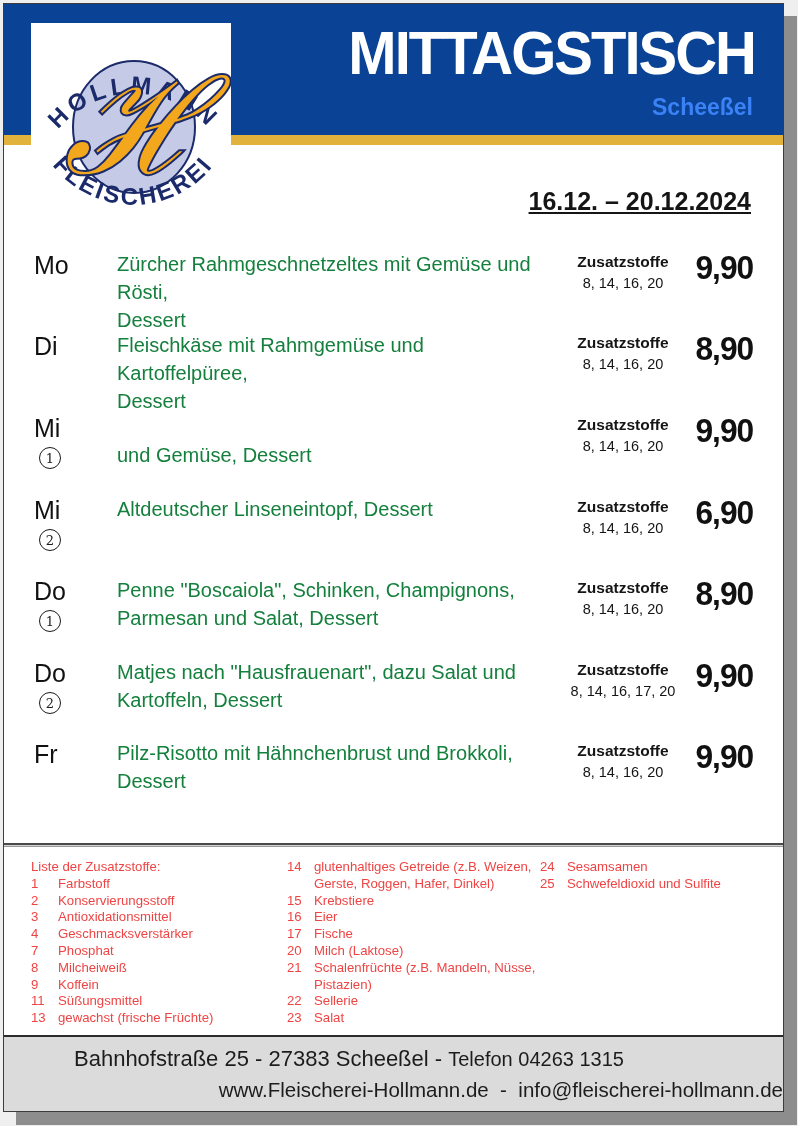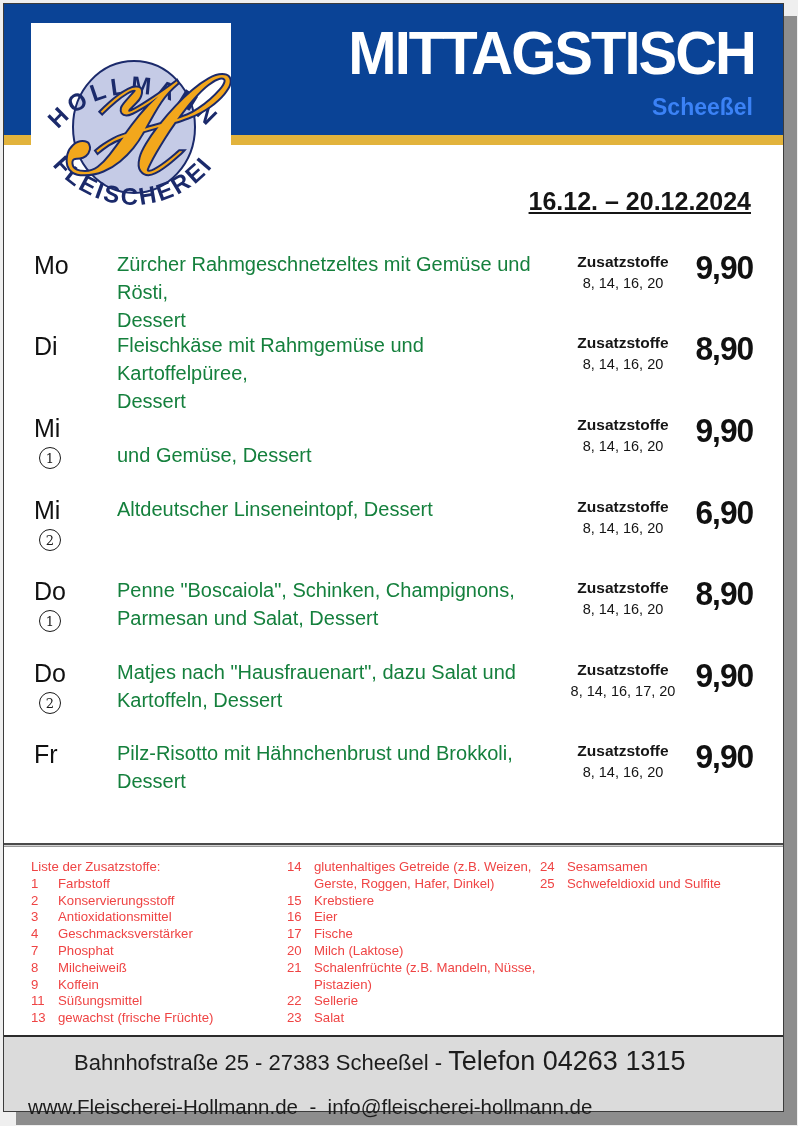"Telefon 04263 1315" .footer .phone { font-size: 27px -> 20px }
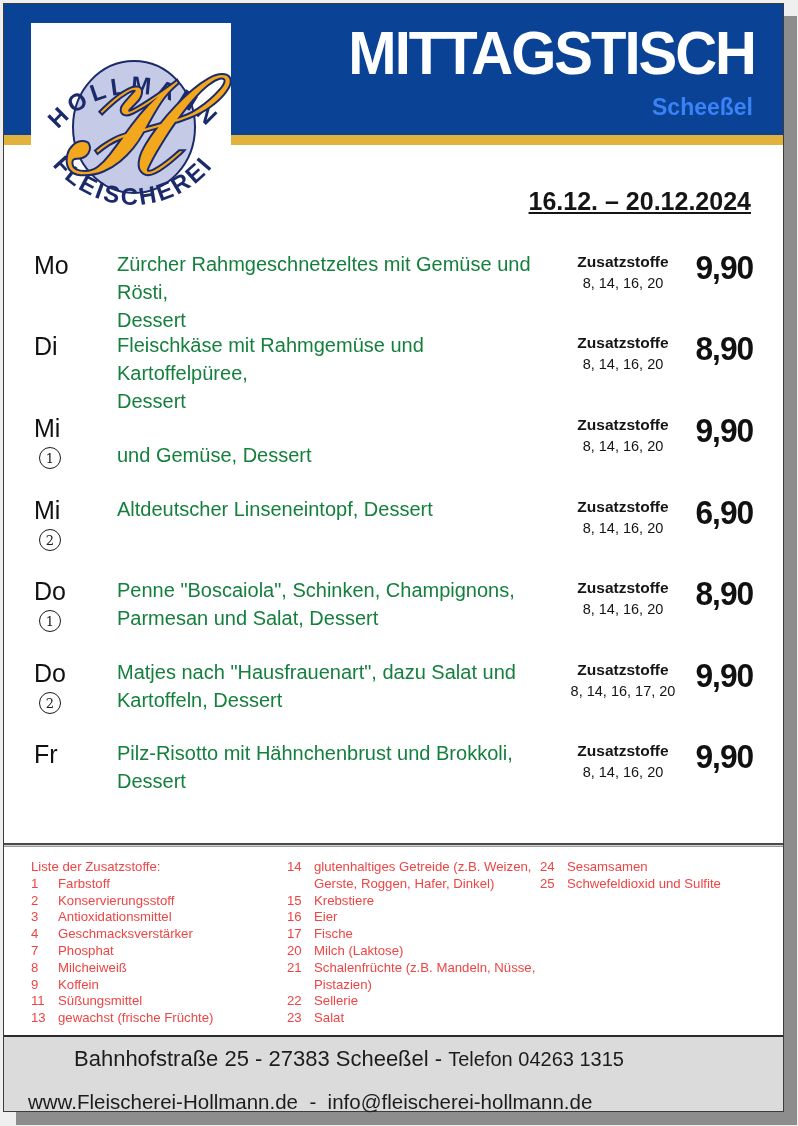"www.Fleischerei-Hollmann.de -" .footer .line2 { margin-top: 18px -> 6px; text-align: none -> right }
